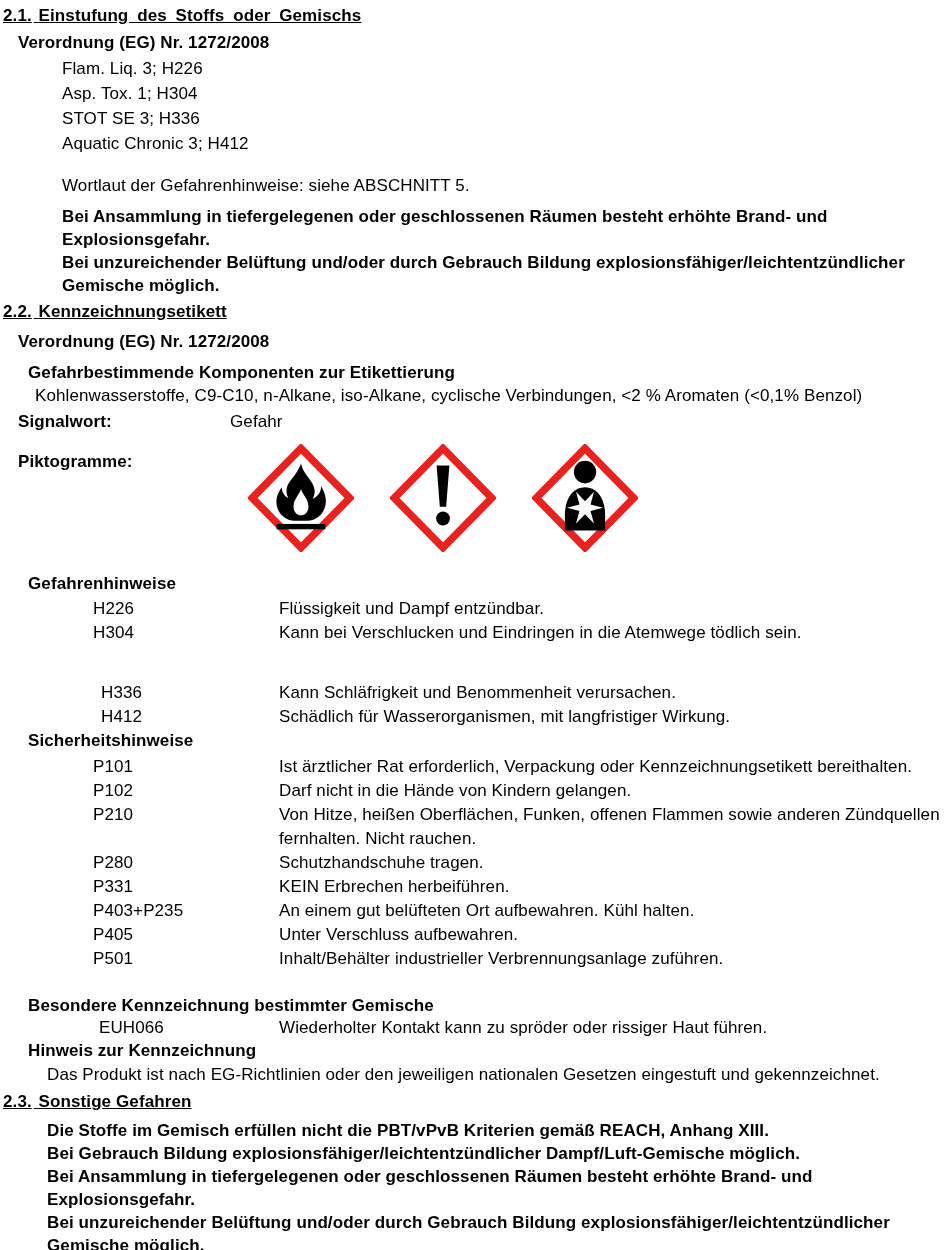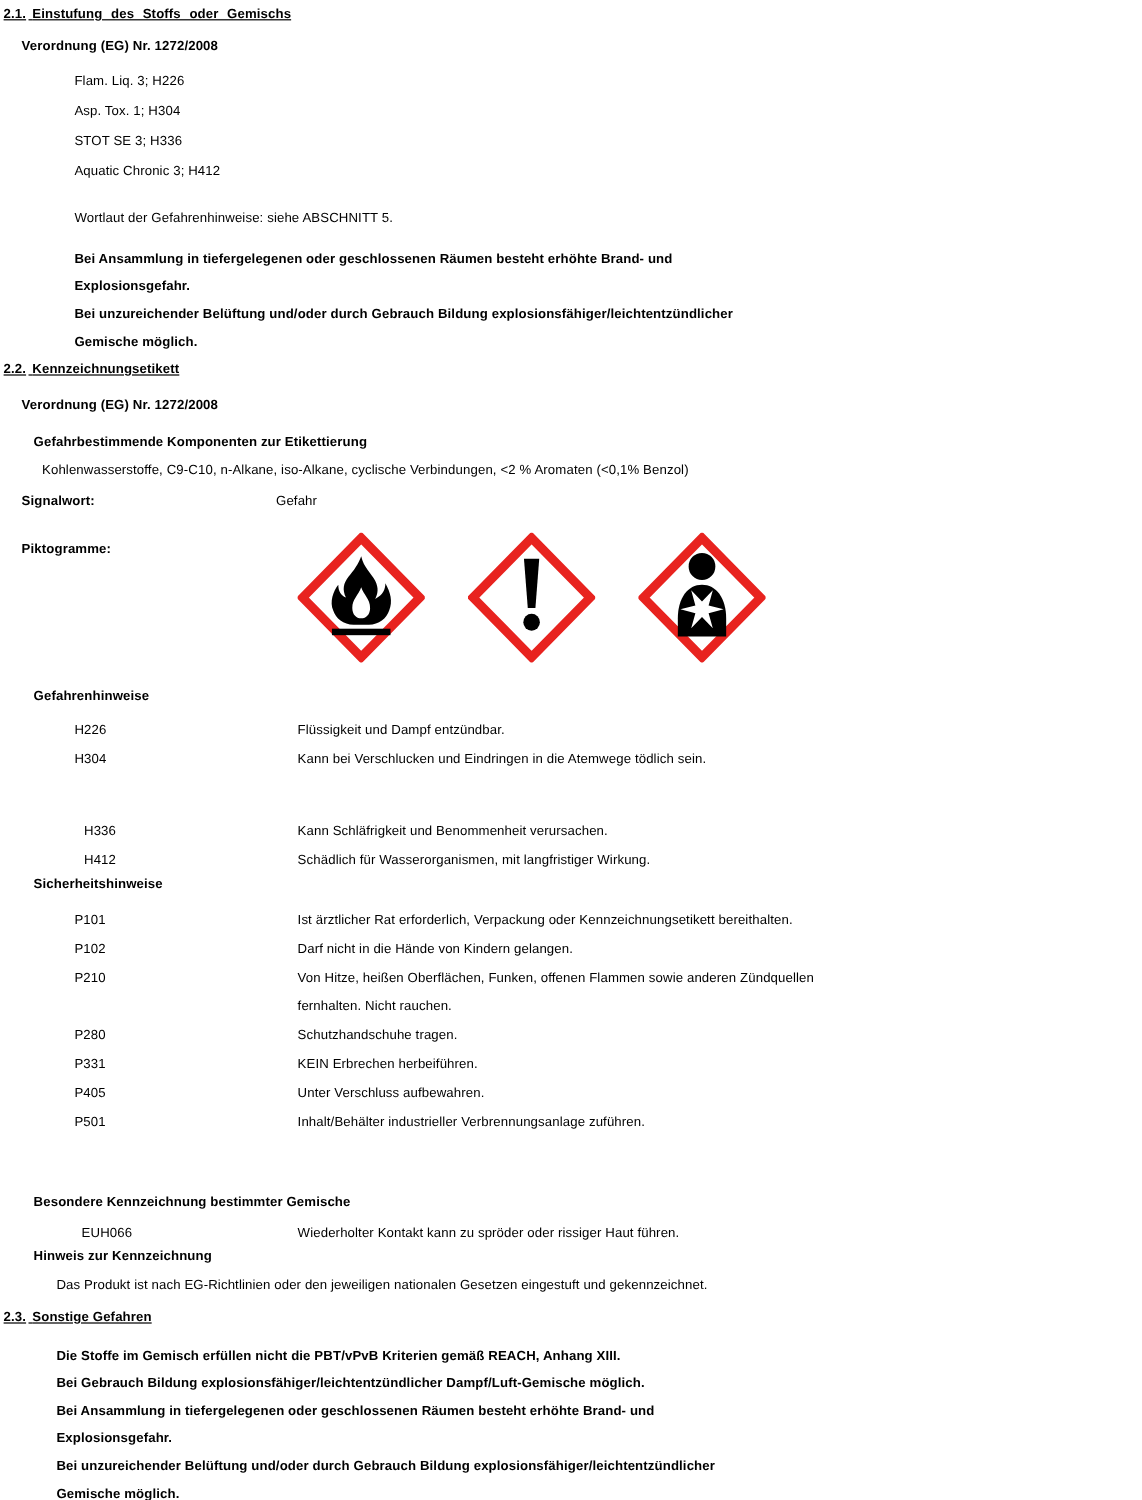"2.1. Einstufung des Stoffs oder" .page { font-size: 11px -> 17px }
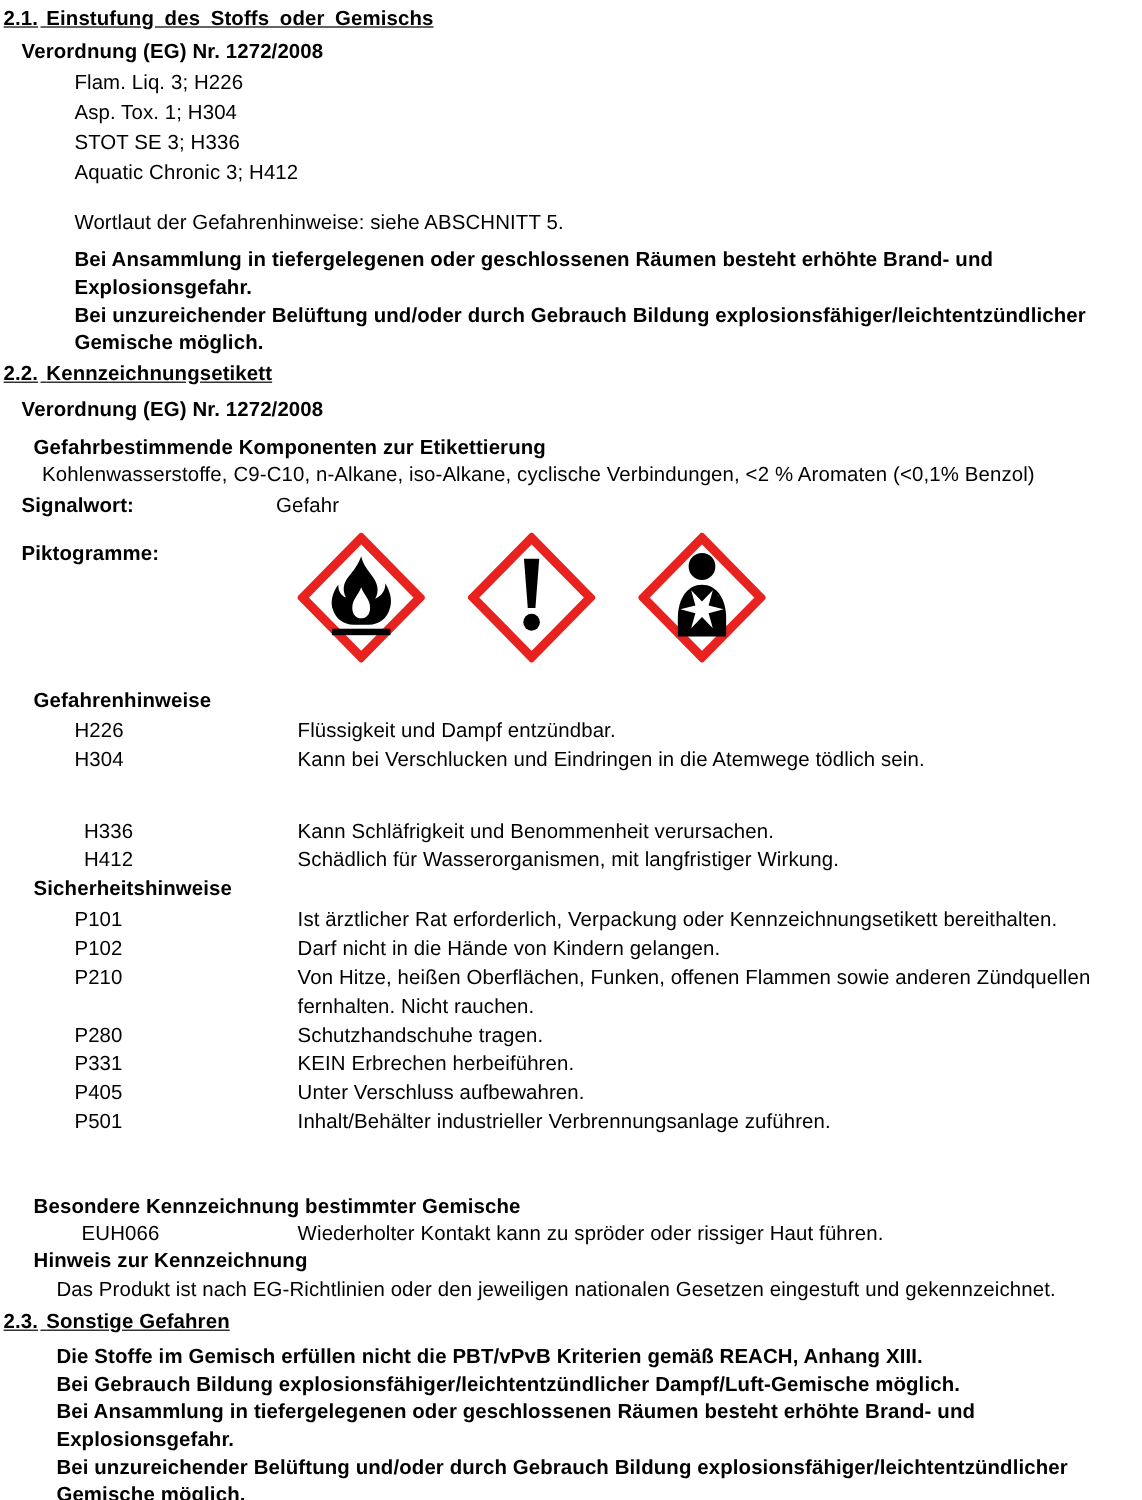"H226 Flüssigkeit und Dampf entzündbar." .stmt-row { margin-left: none -> 31px }
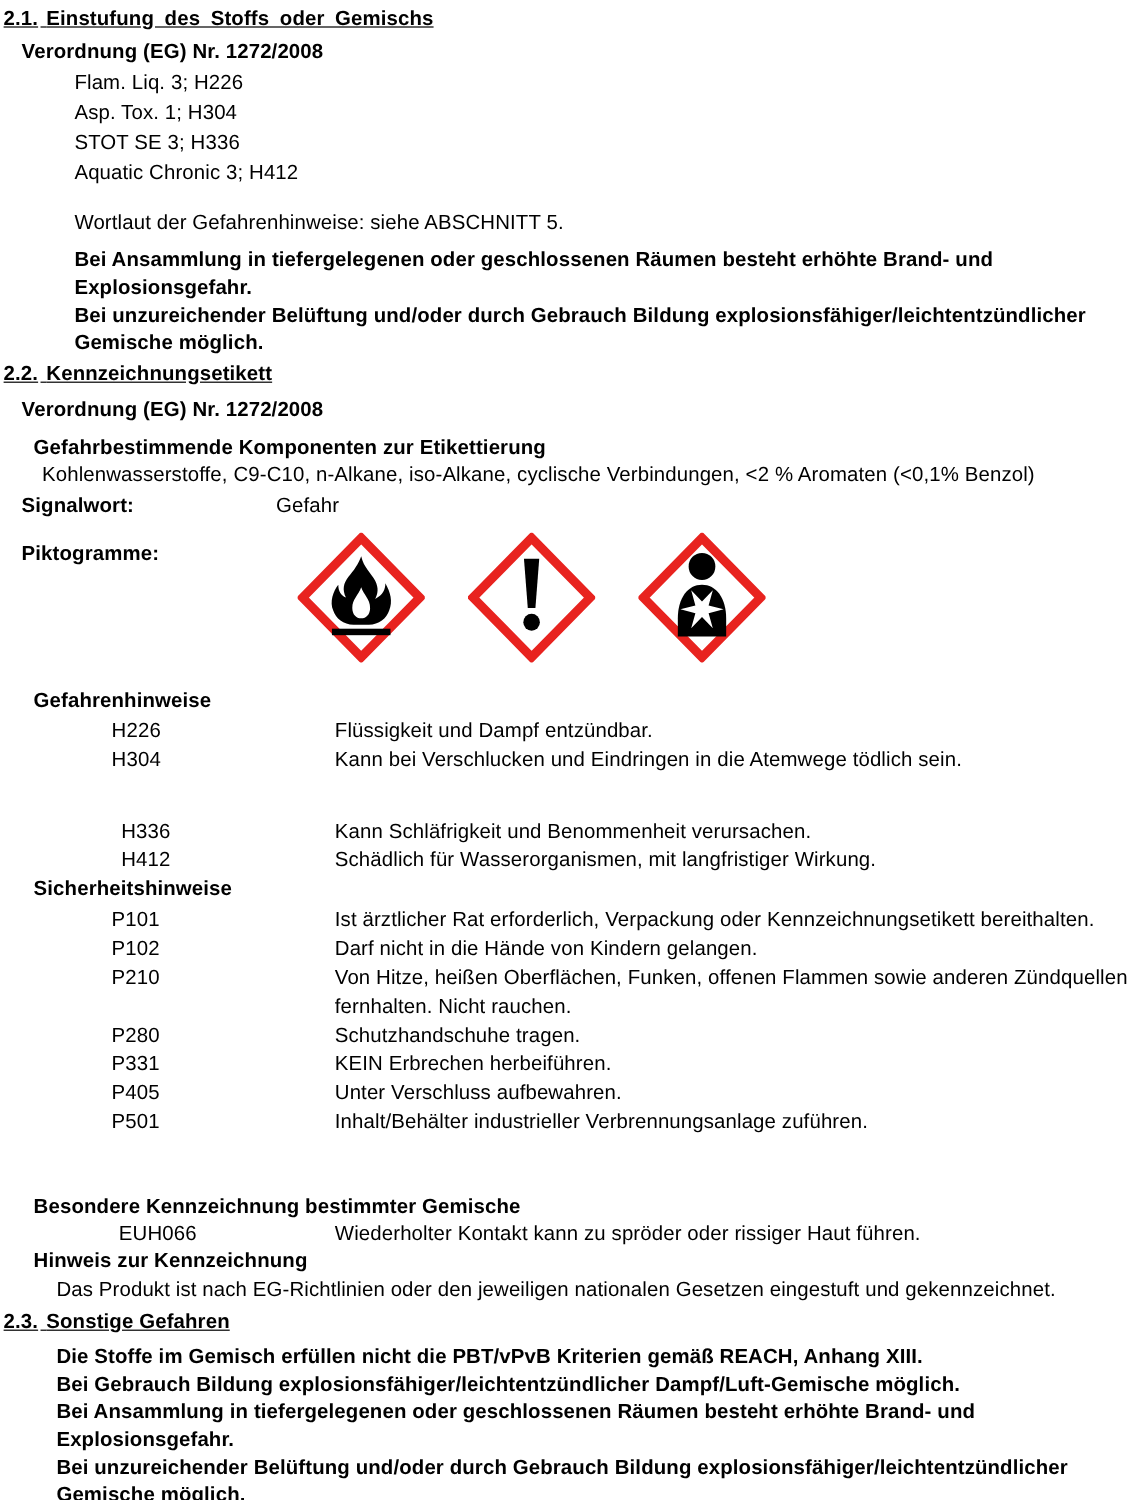"P403+P235 An einem gut belüfteten" div.stmt-row { html: none -> <div> <span>P403+P235</span><span>An einem gut belüfteten Ort aufbewahren. Kühl halten.</span> </div> }
